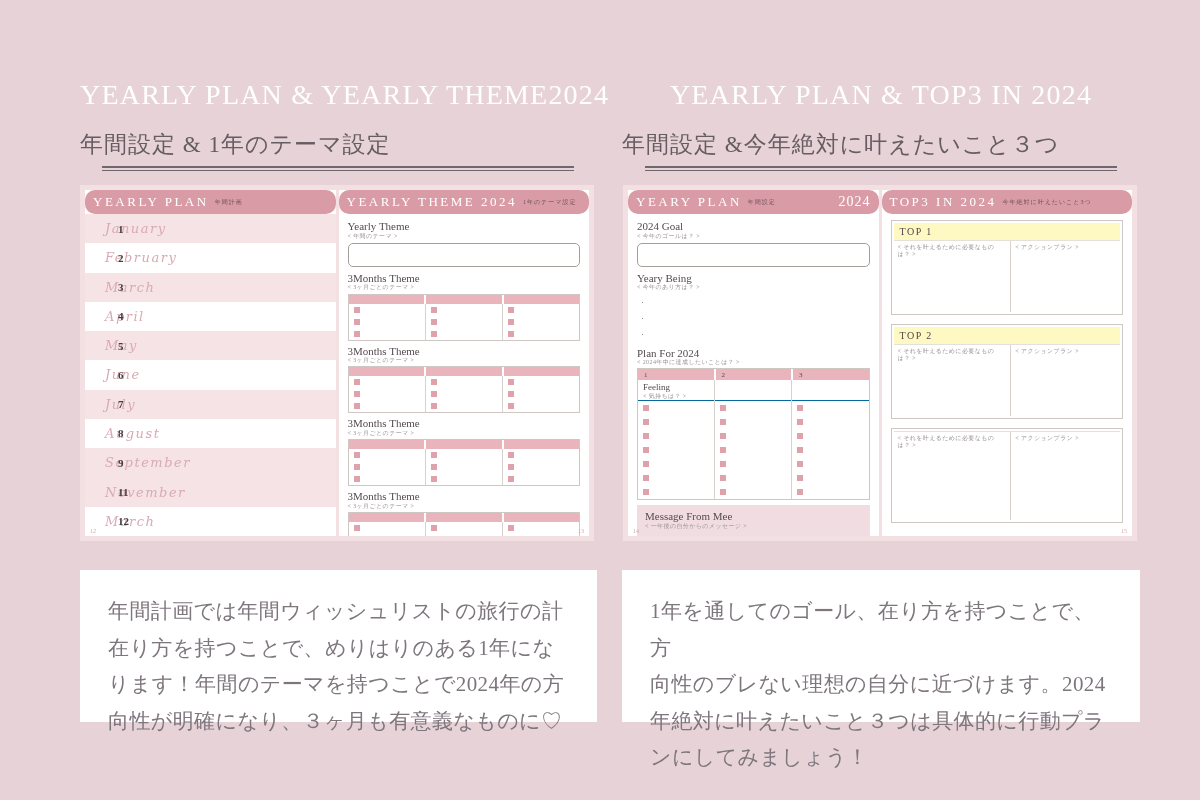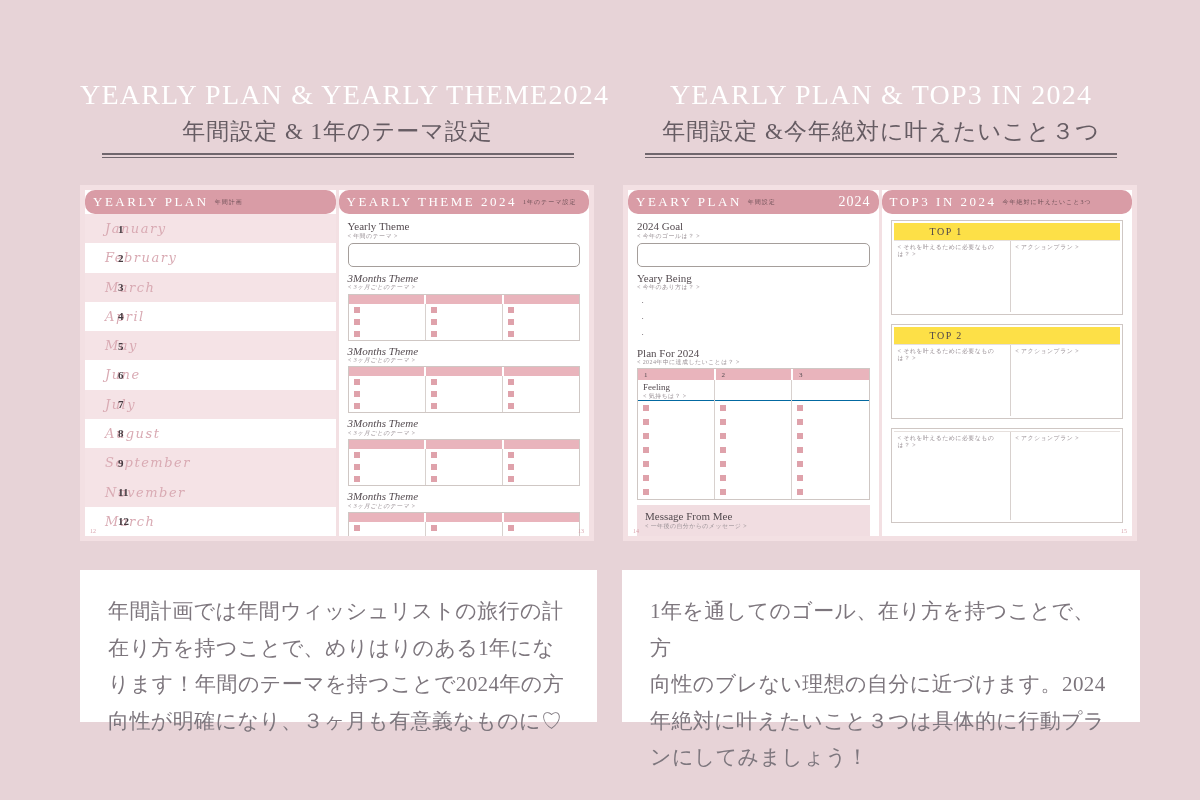"年間設定 & 1年のテーマ設定" .subtitle { margin-top: 7px -> 20px; text-align: center -> left }
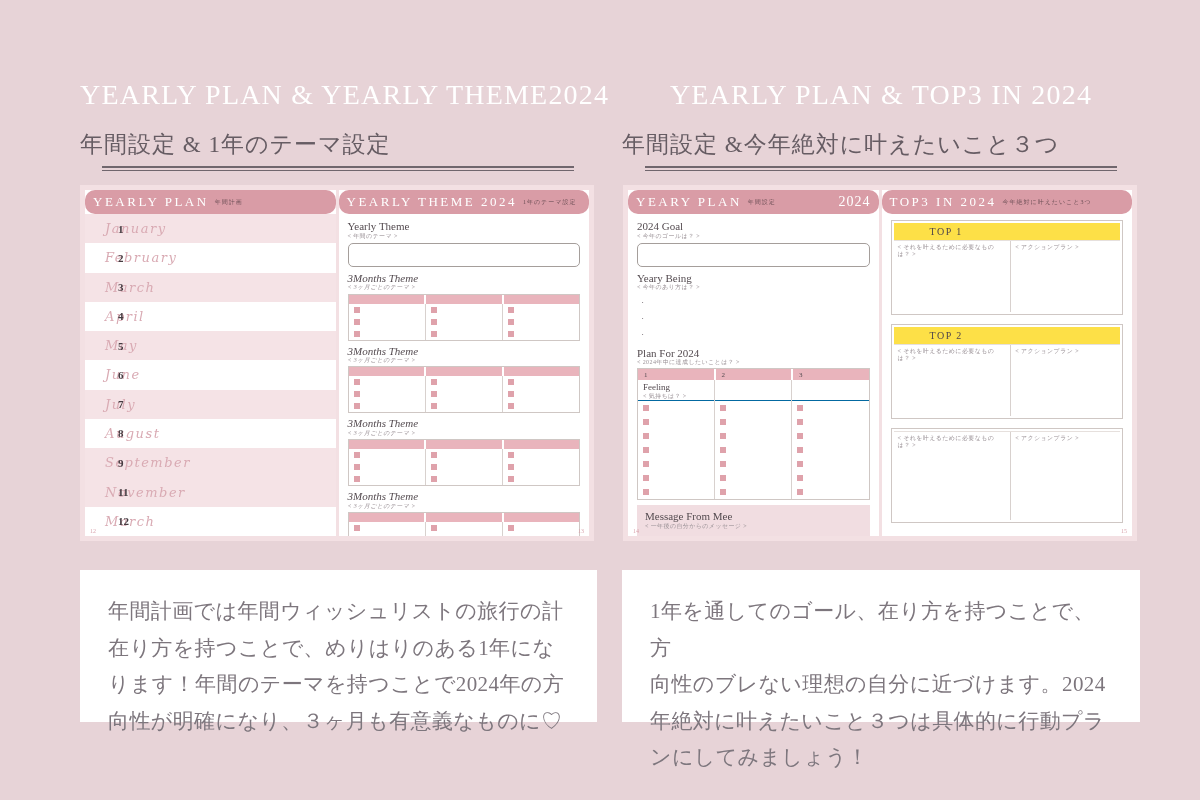"TOP 1" .top-bar { background: #fde047 -> #fef9c3; padding-left: 36px -> 6px }
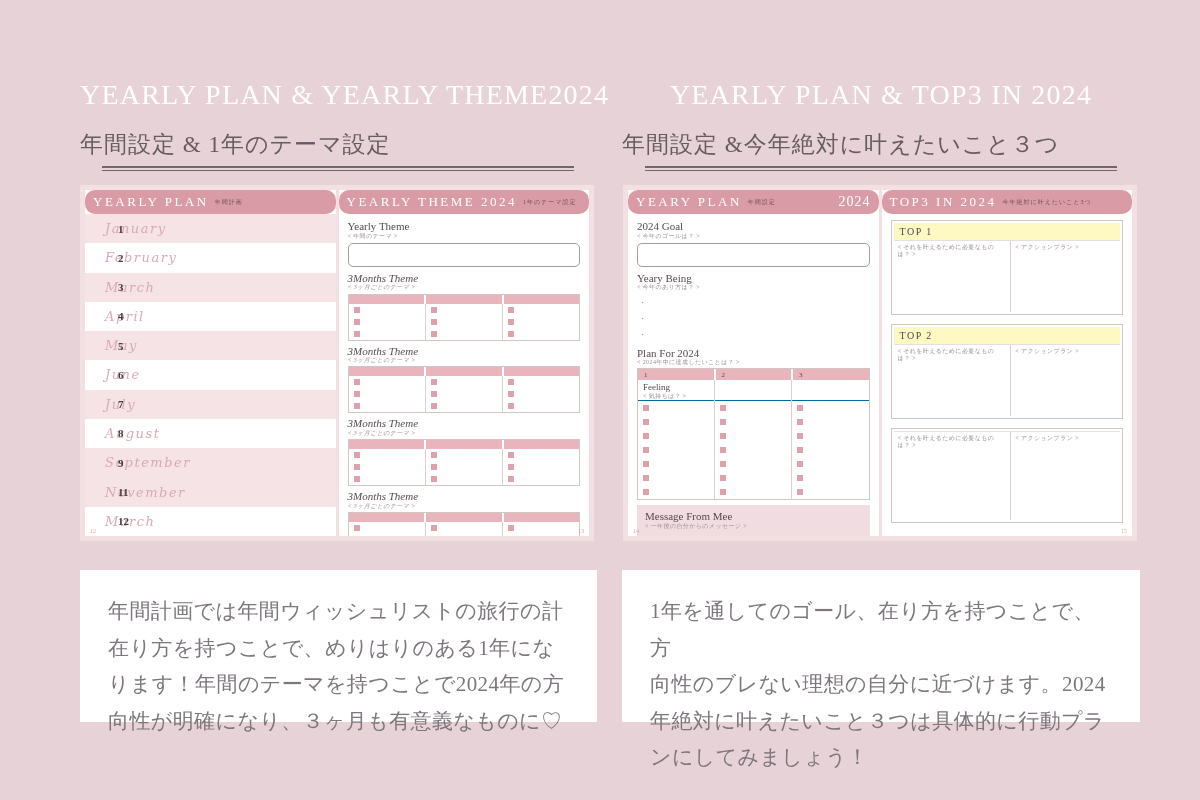"3Months Theme" .q-sec { font-style: italic -> none }
